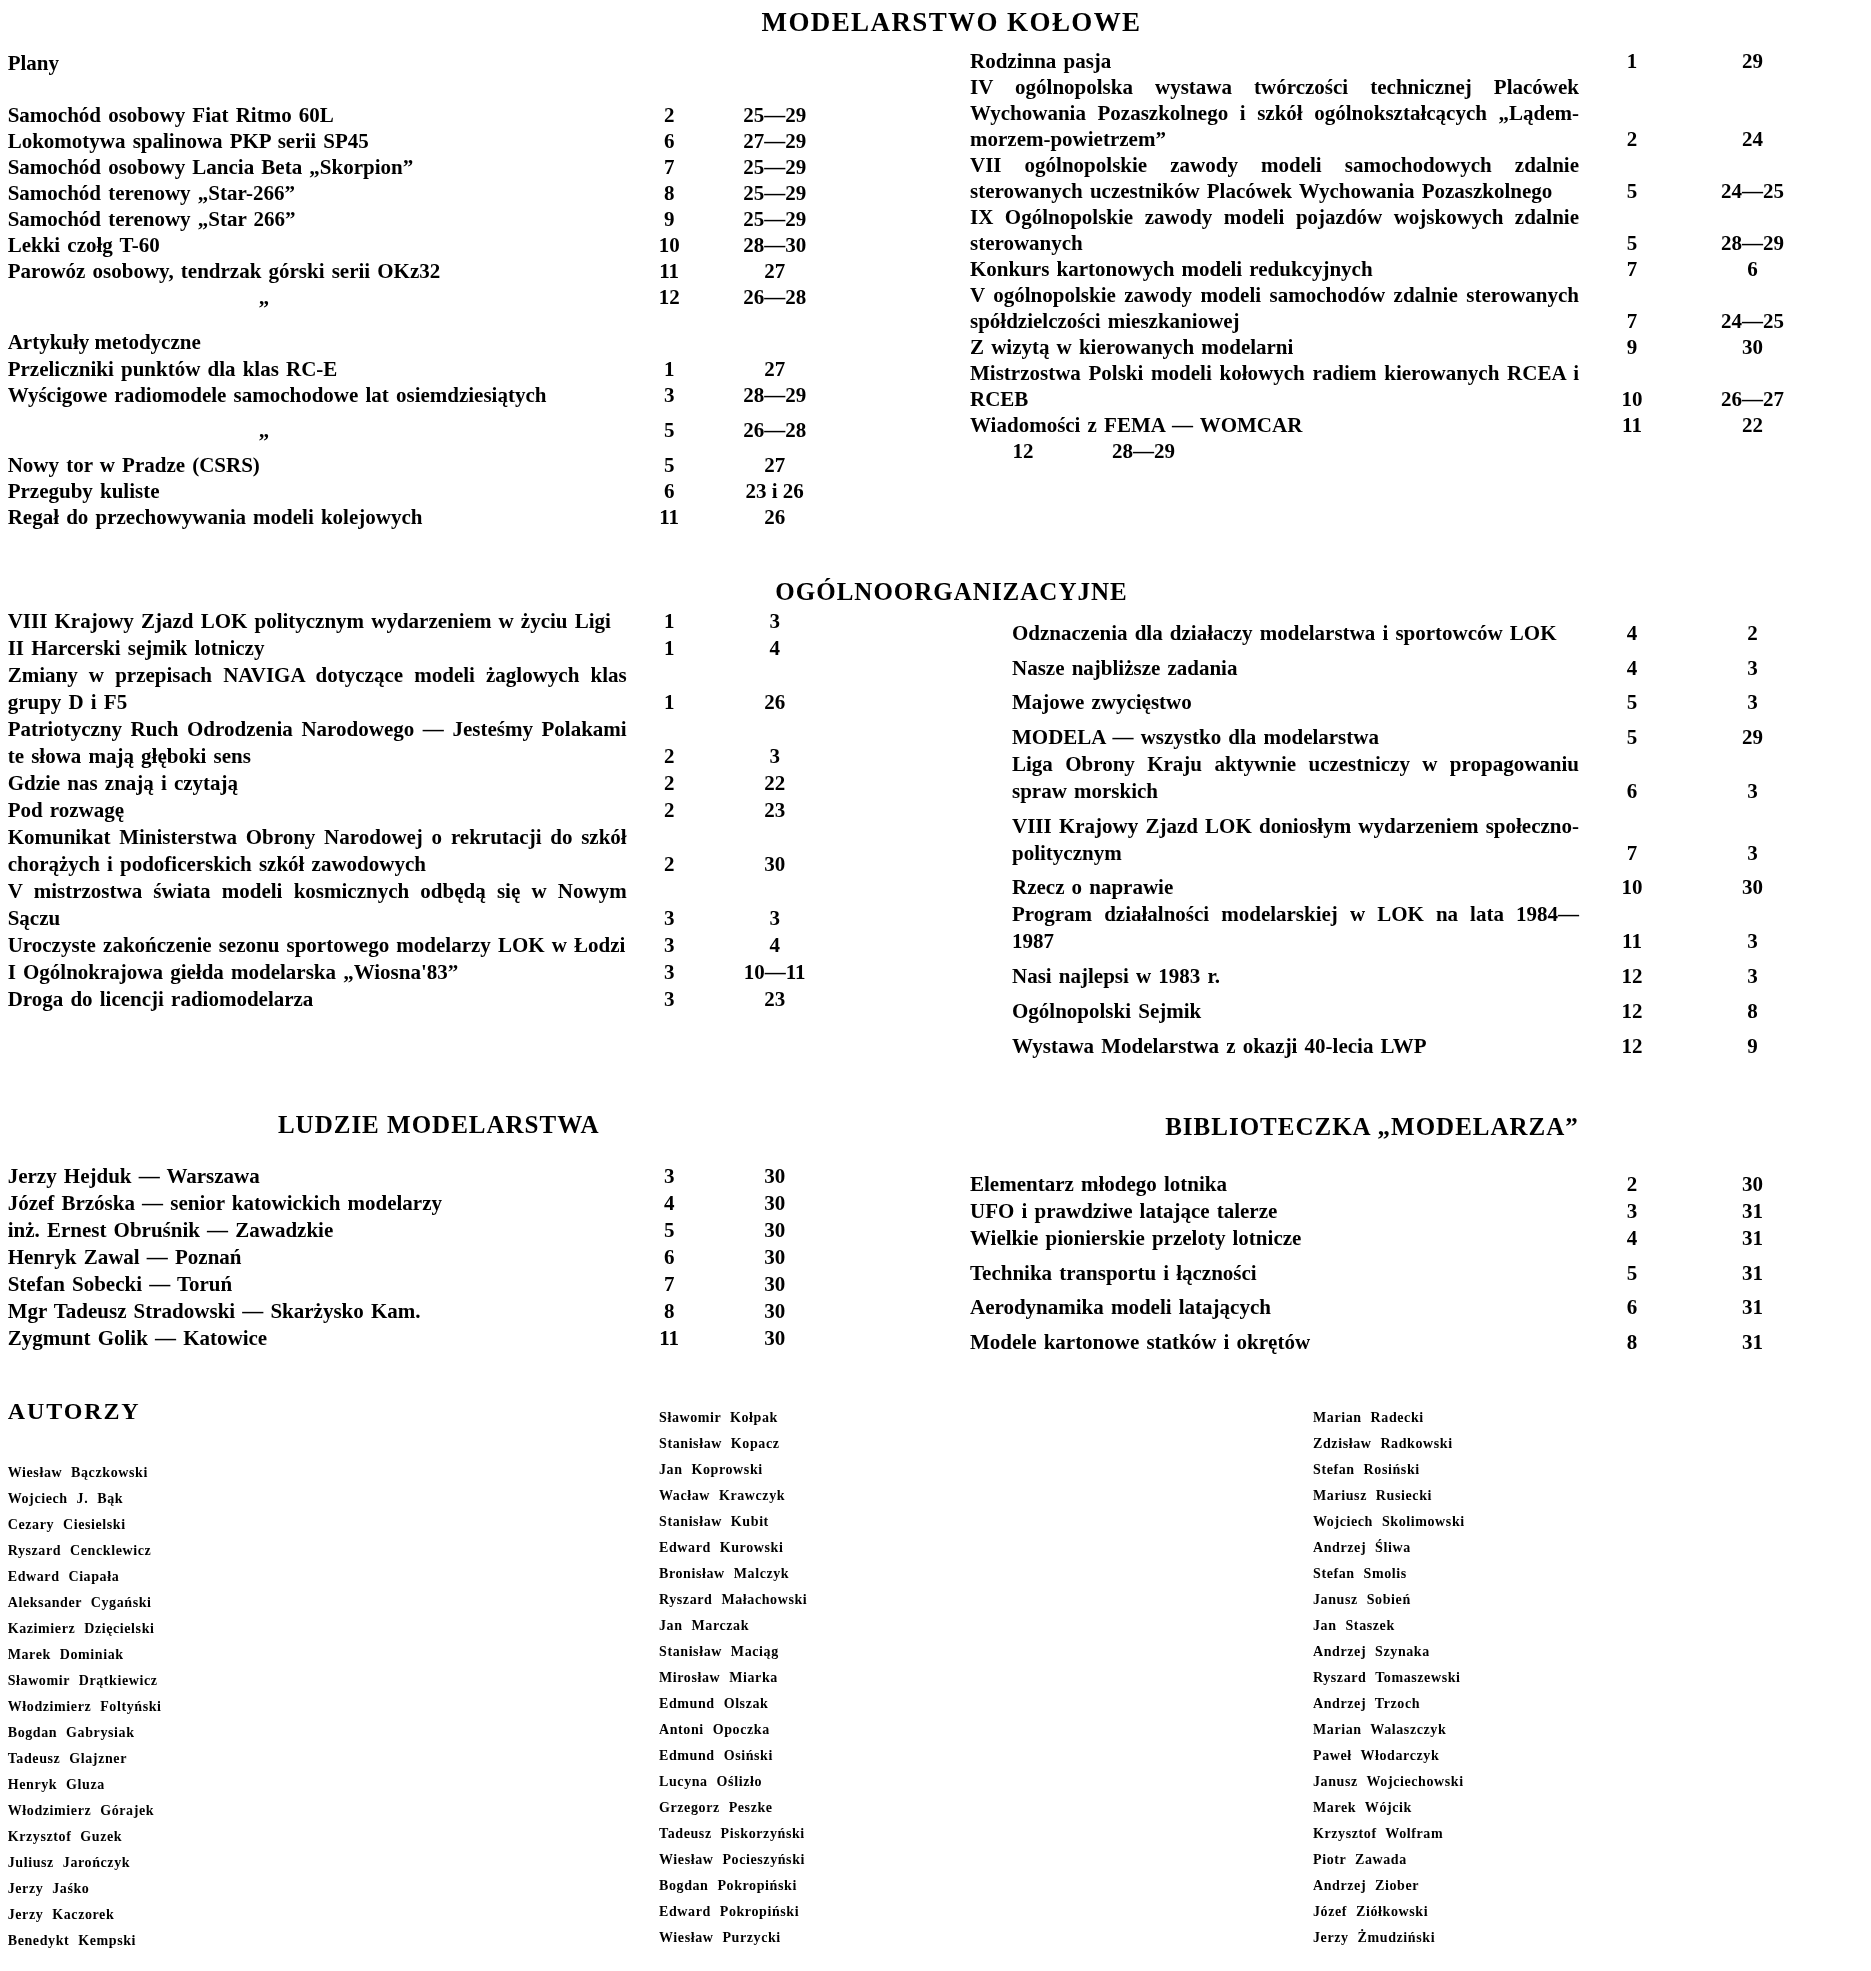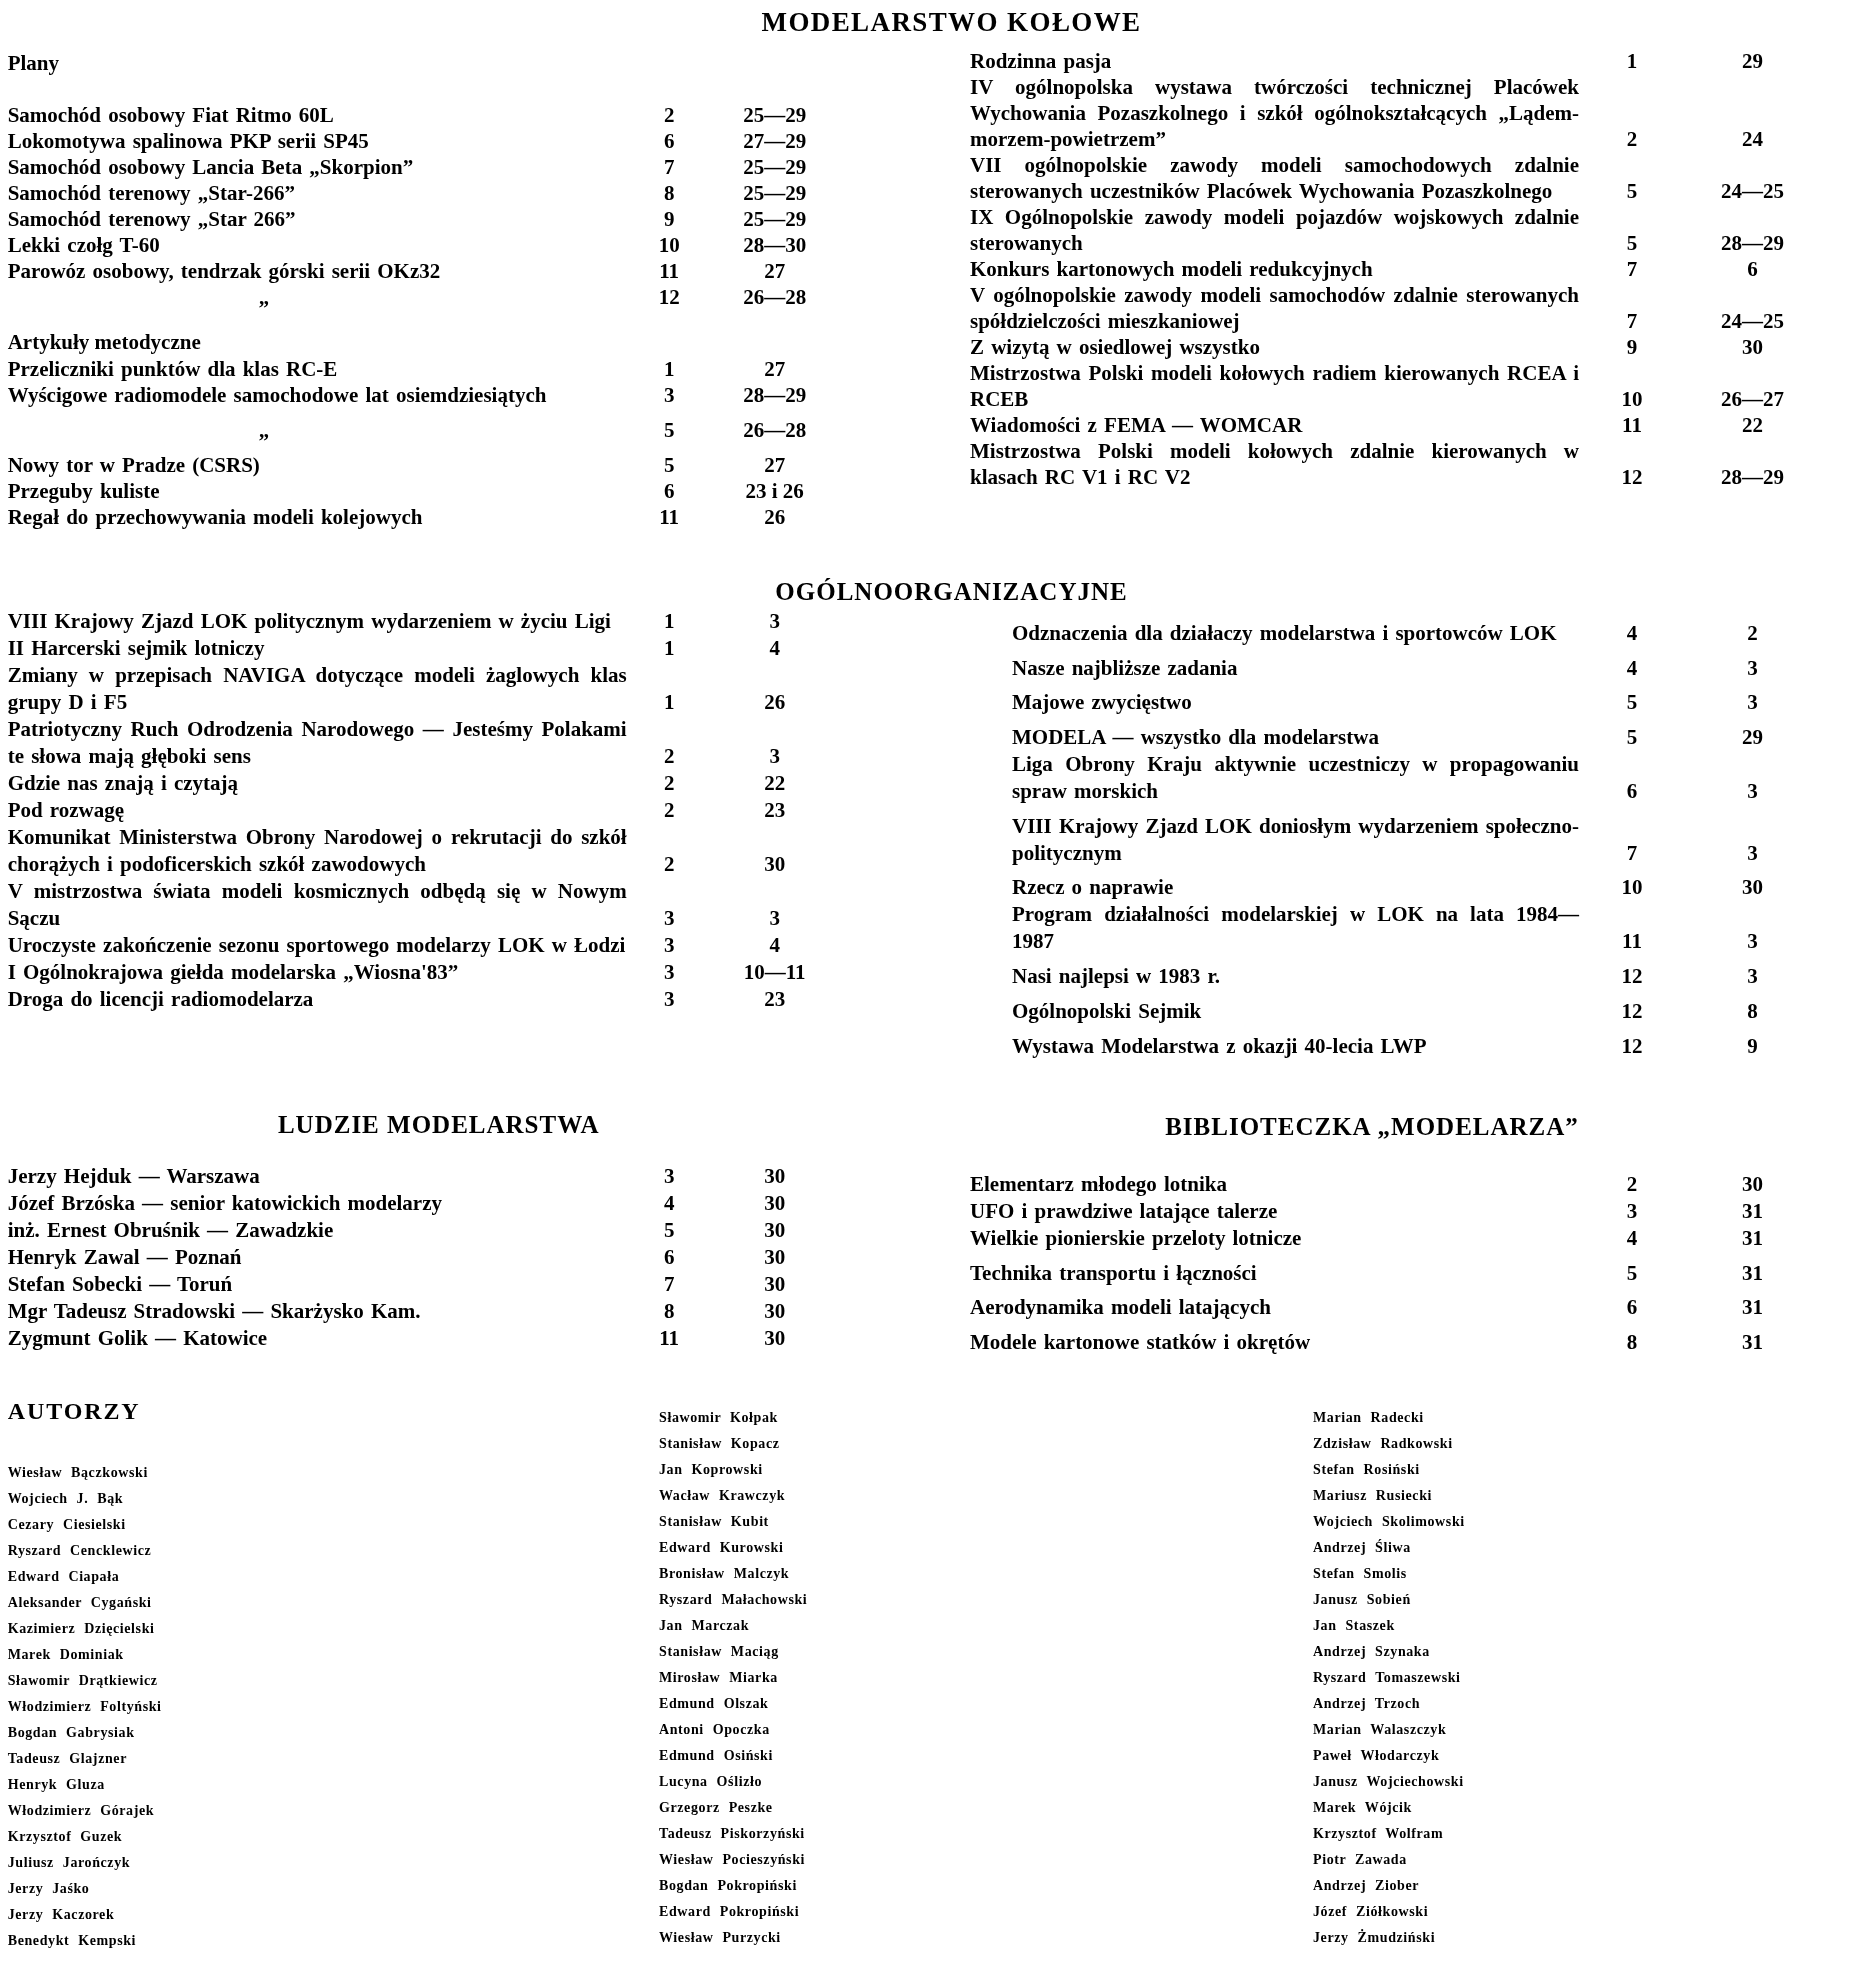"Z wizytą w osiedlowej wszystko" span.title { text: osiedlowej wszystko -> kierowanych modelarni }
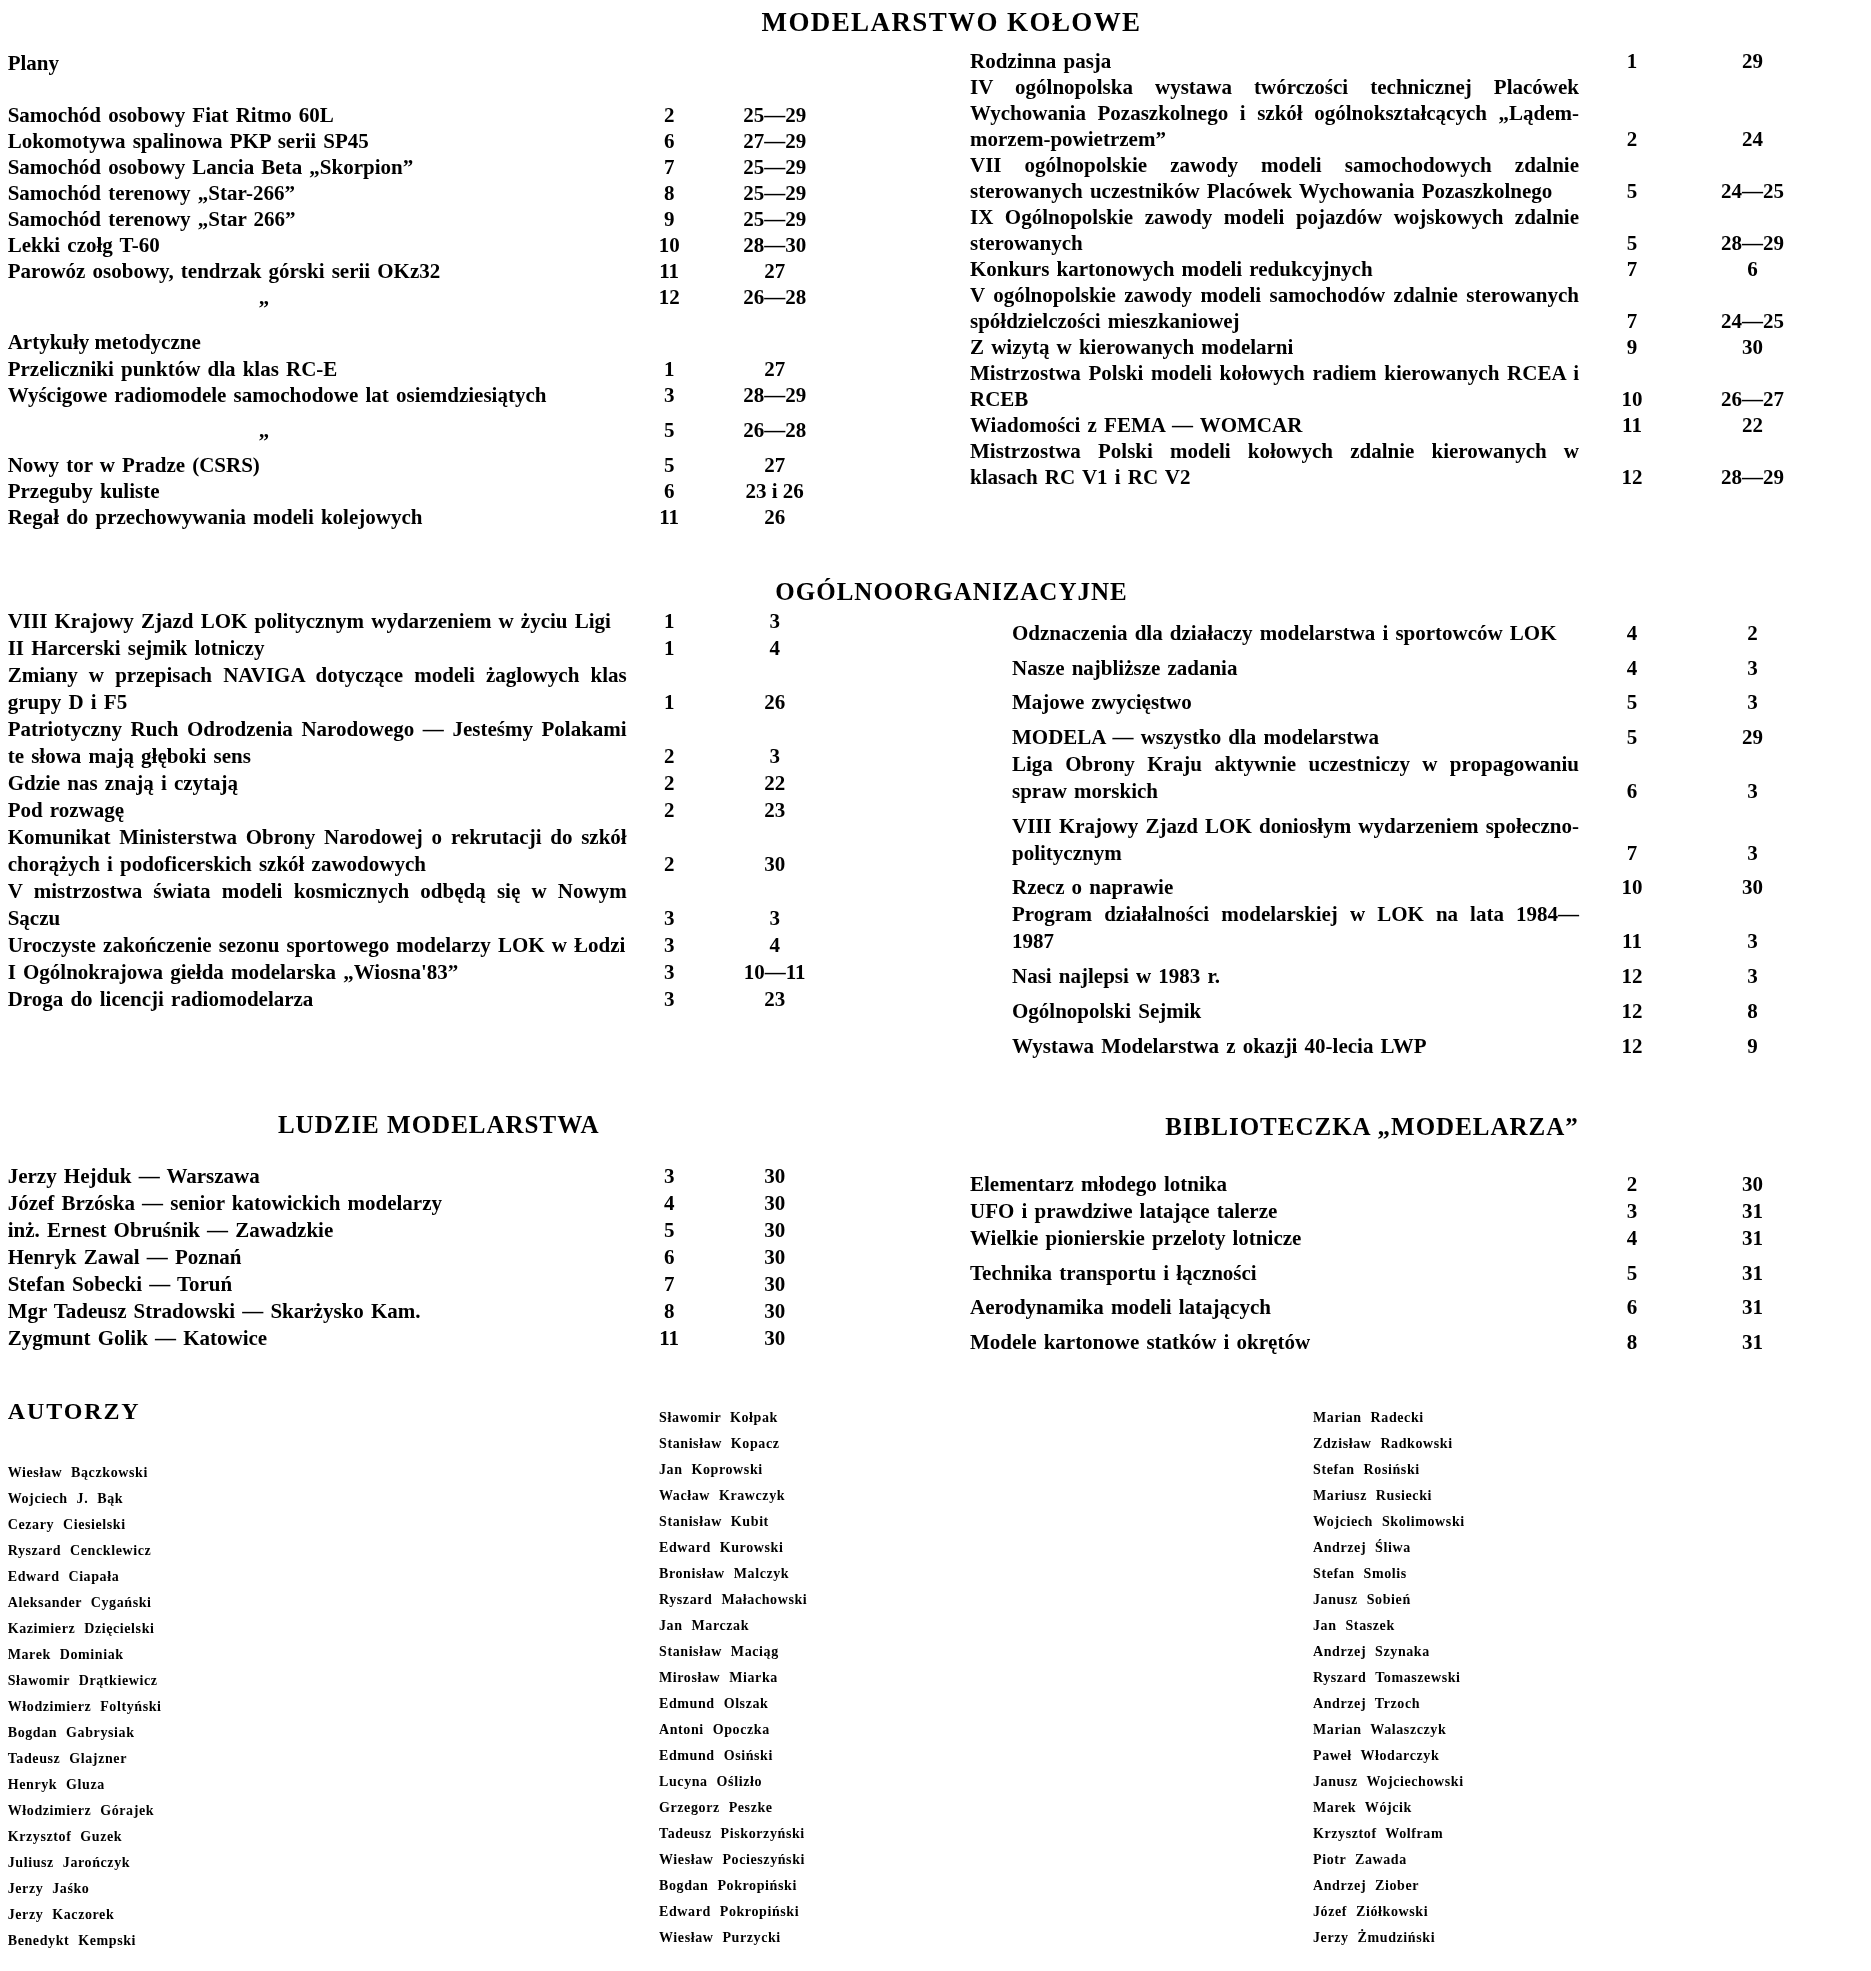"Mistrzostwa Polski modeli kołowych zdalnie" span.title { html: <span>Mistrzostwa Polski modeli kołowych zdalnie kierowanych w klasach RC V1 i RC V2</span> -> none }
